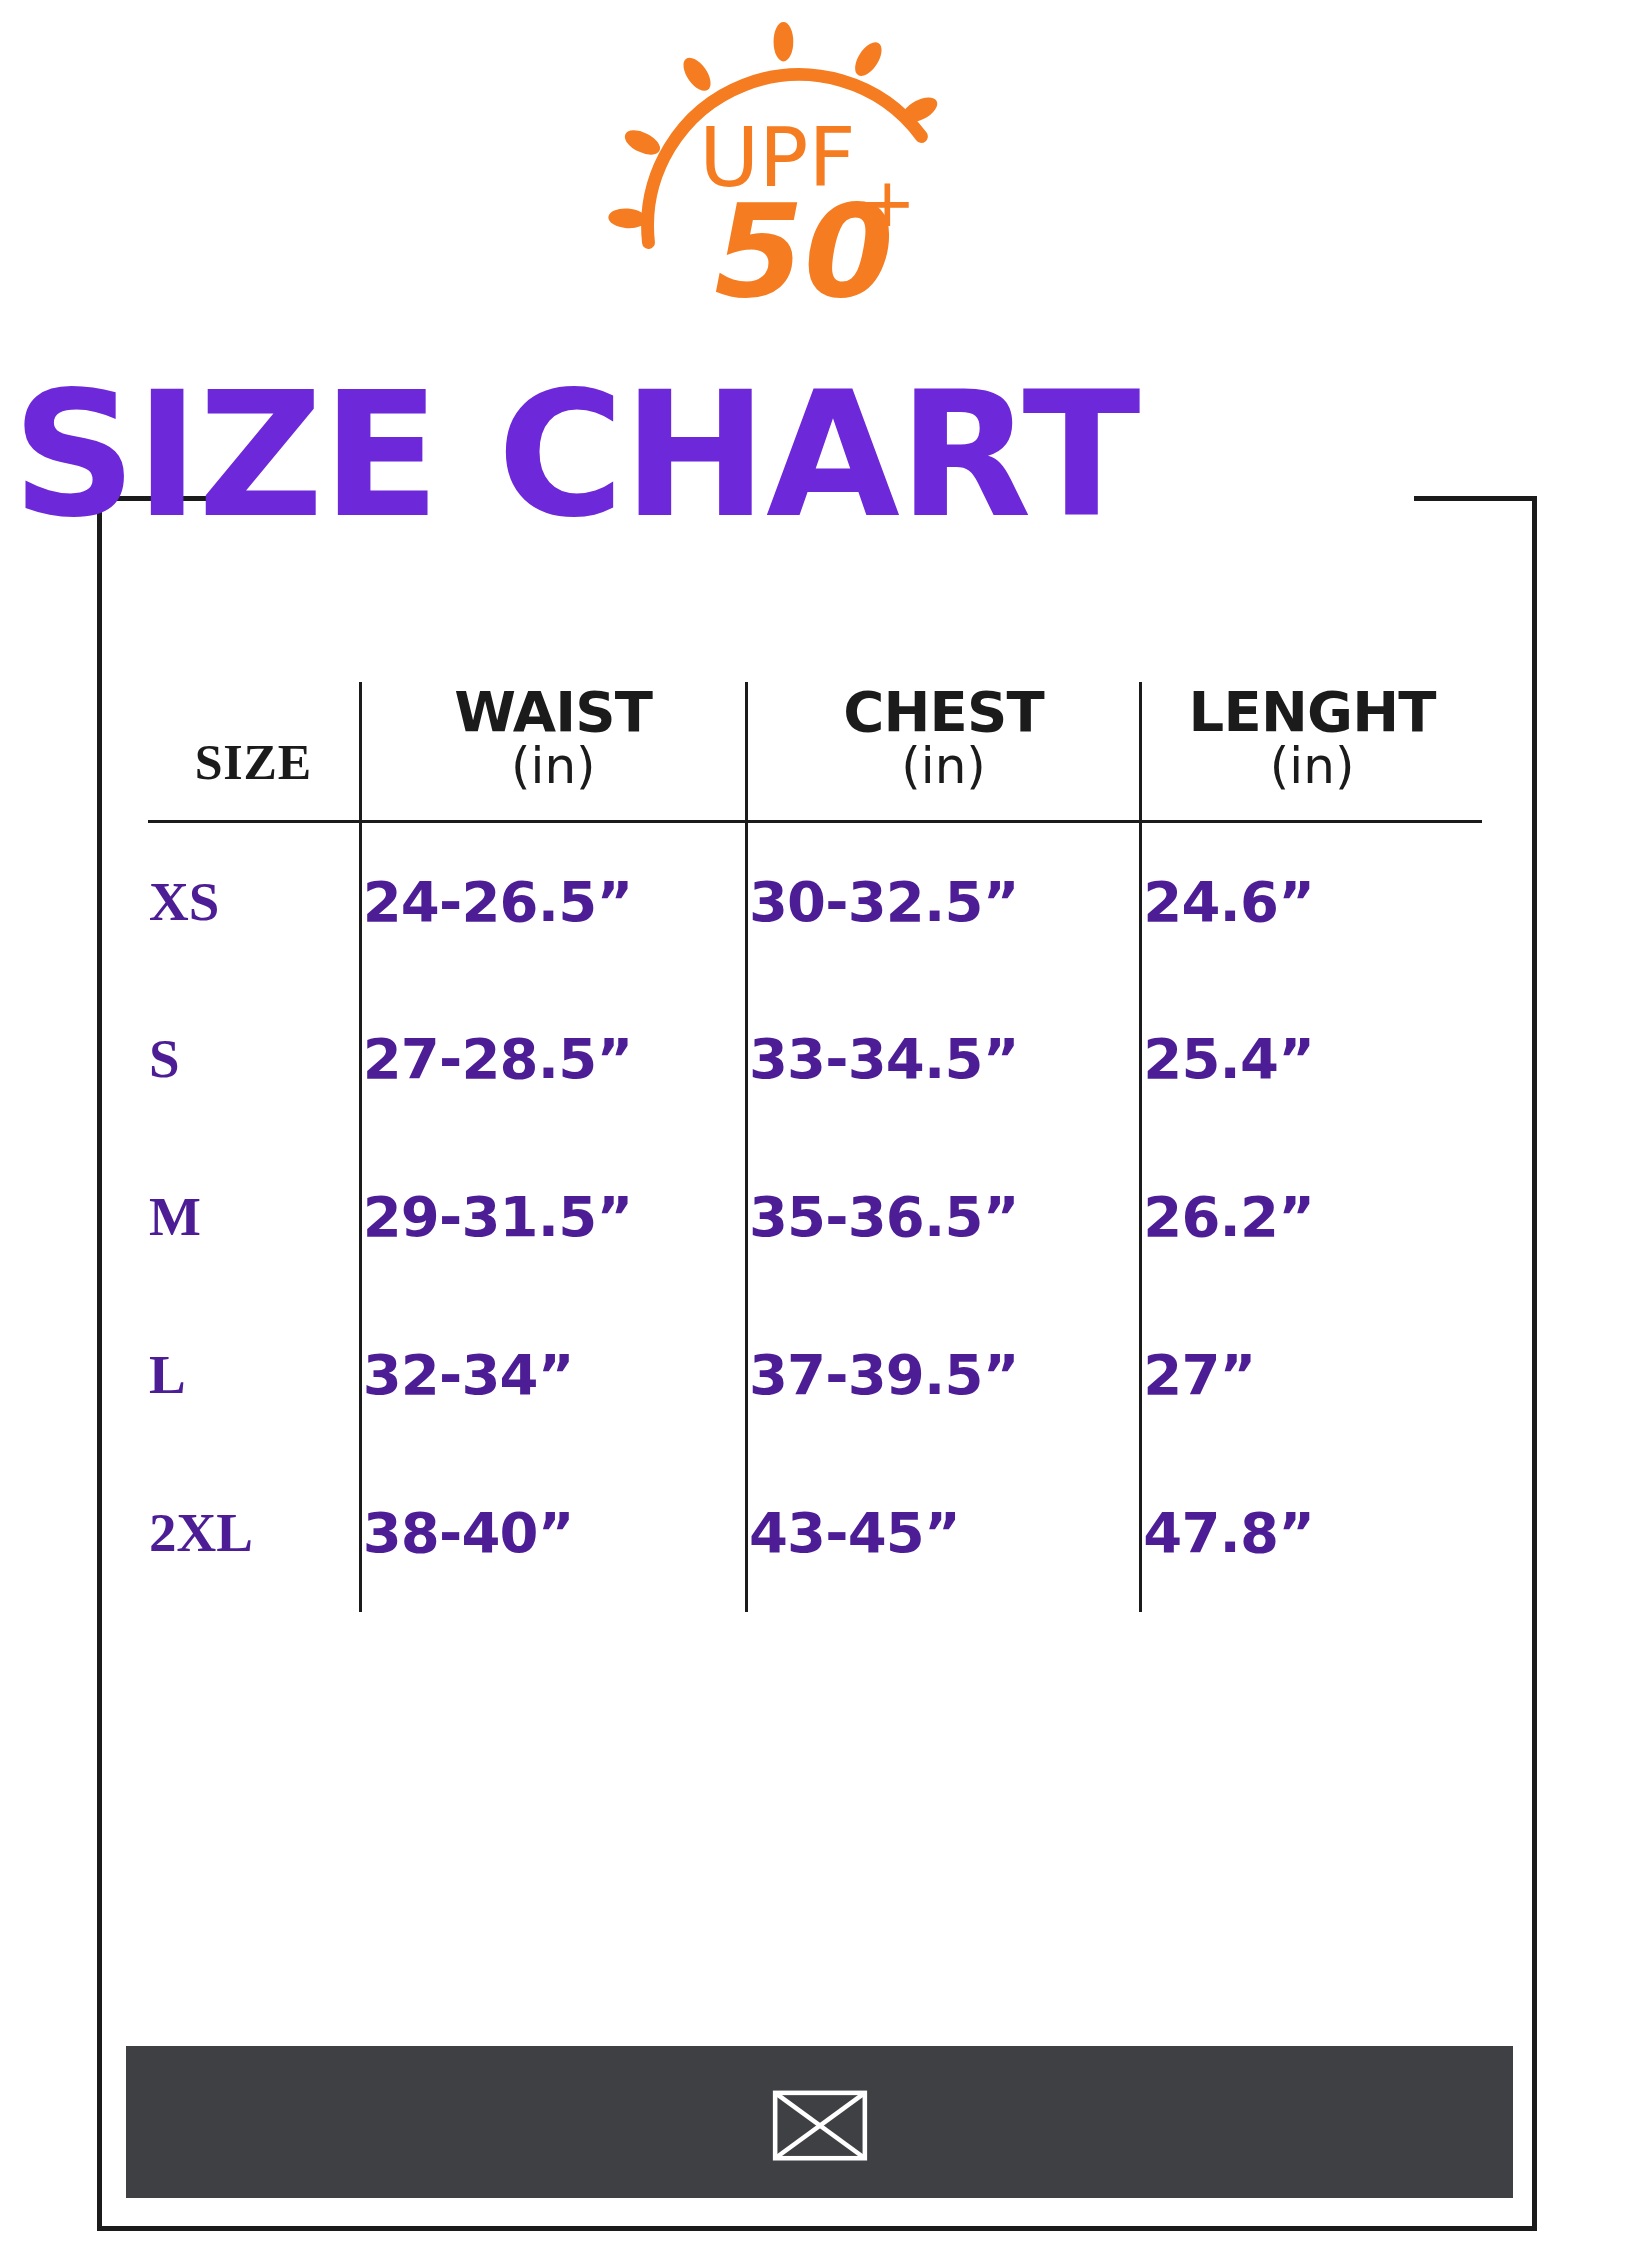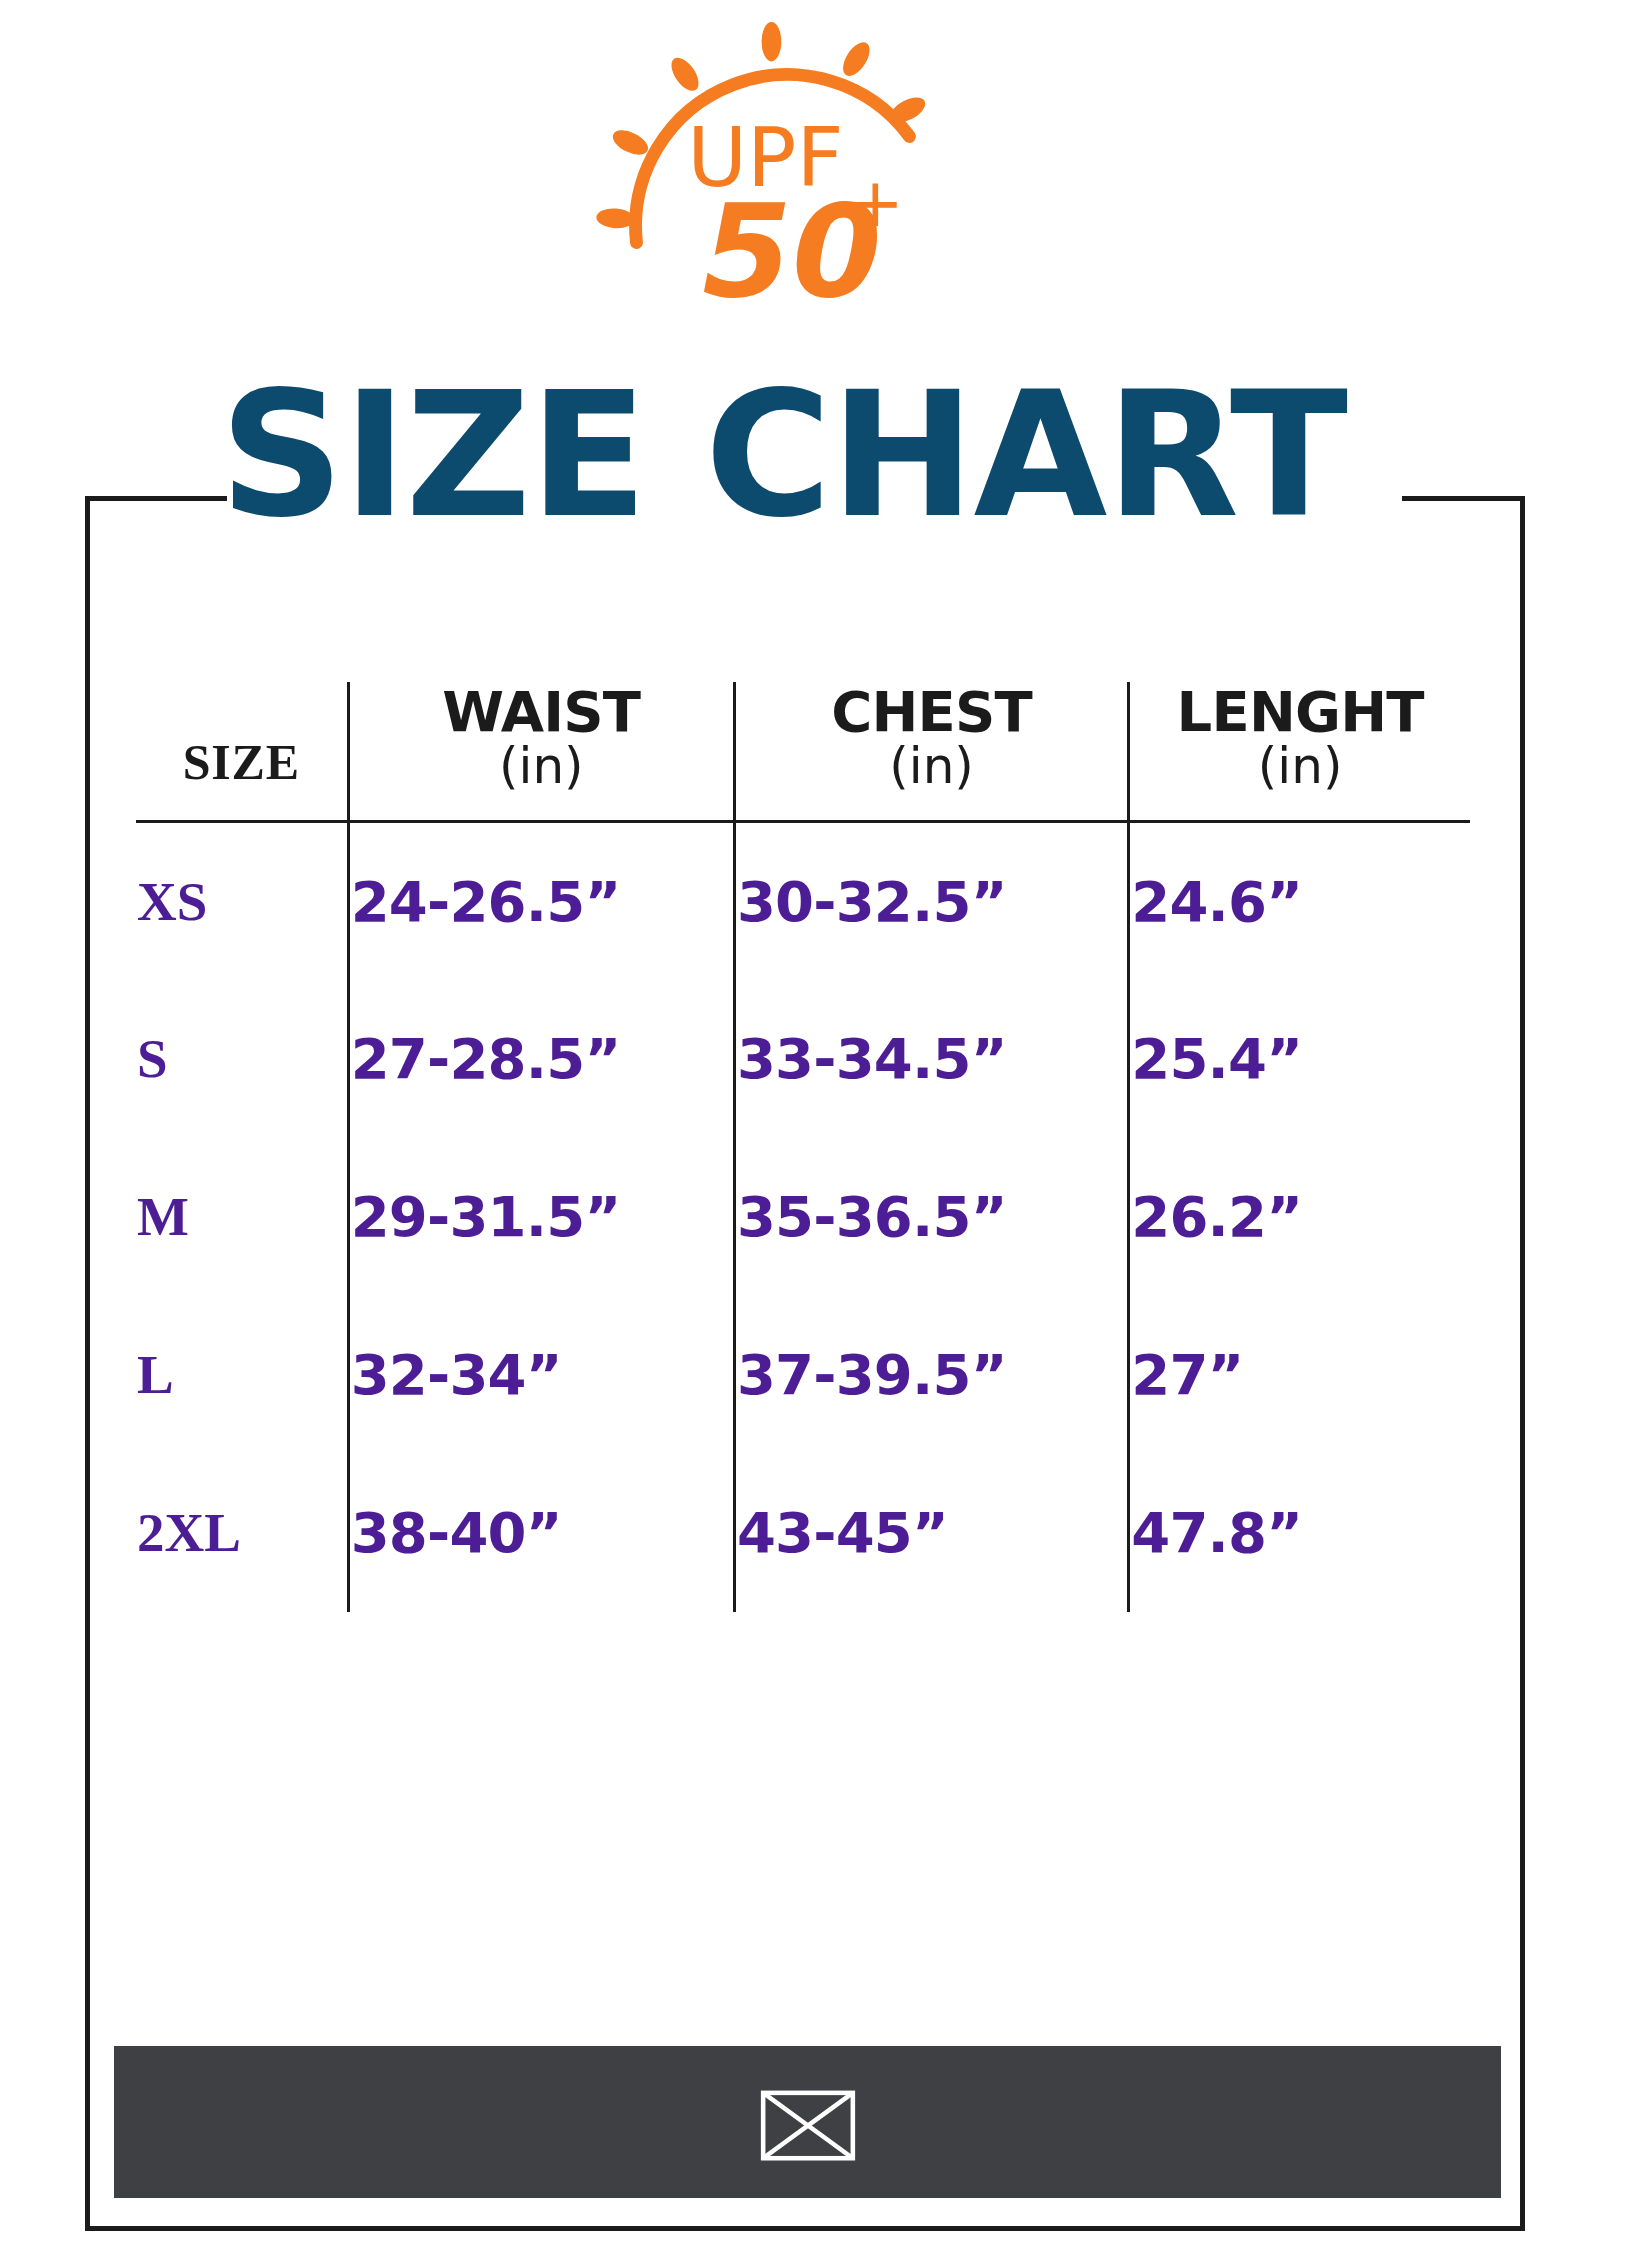"UPF" #page { margin-left: none -> 12px }
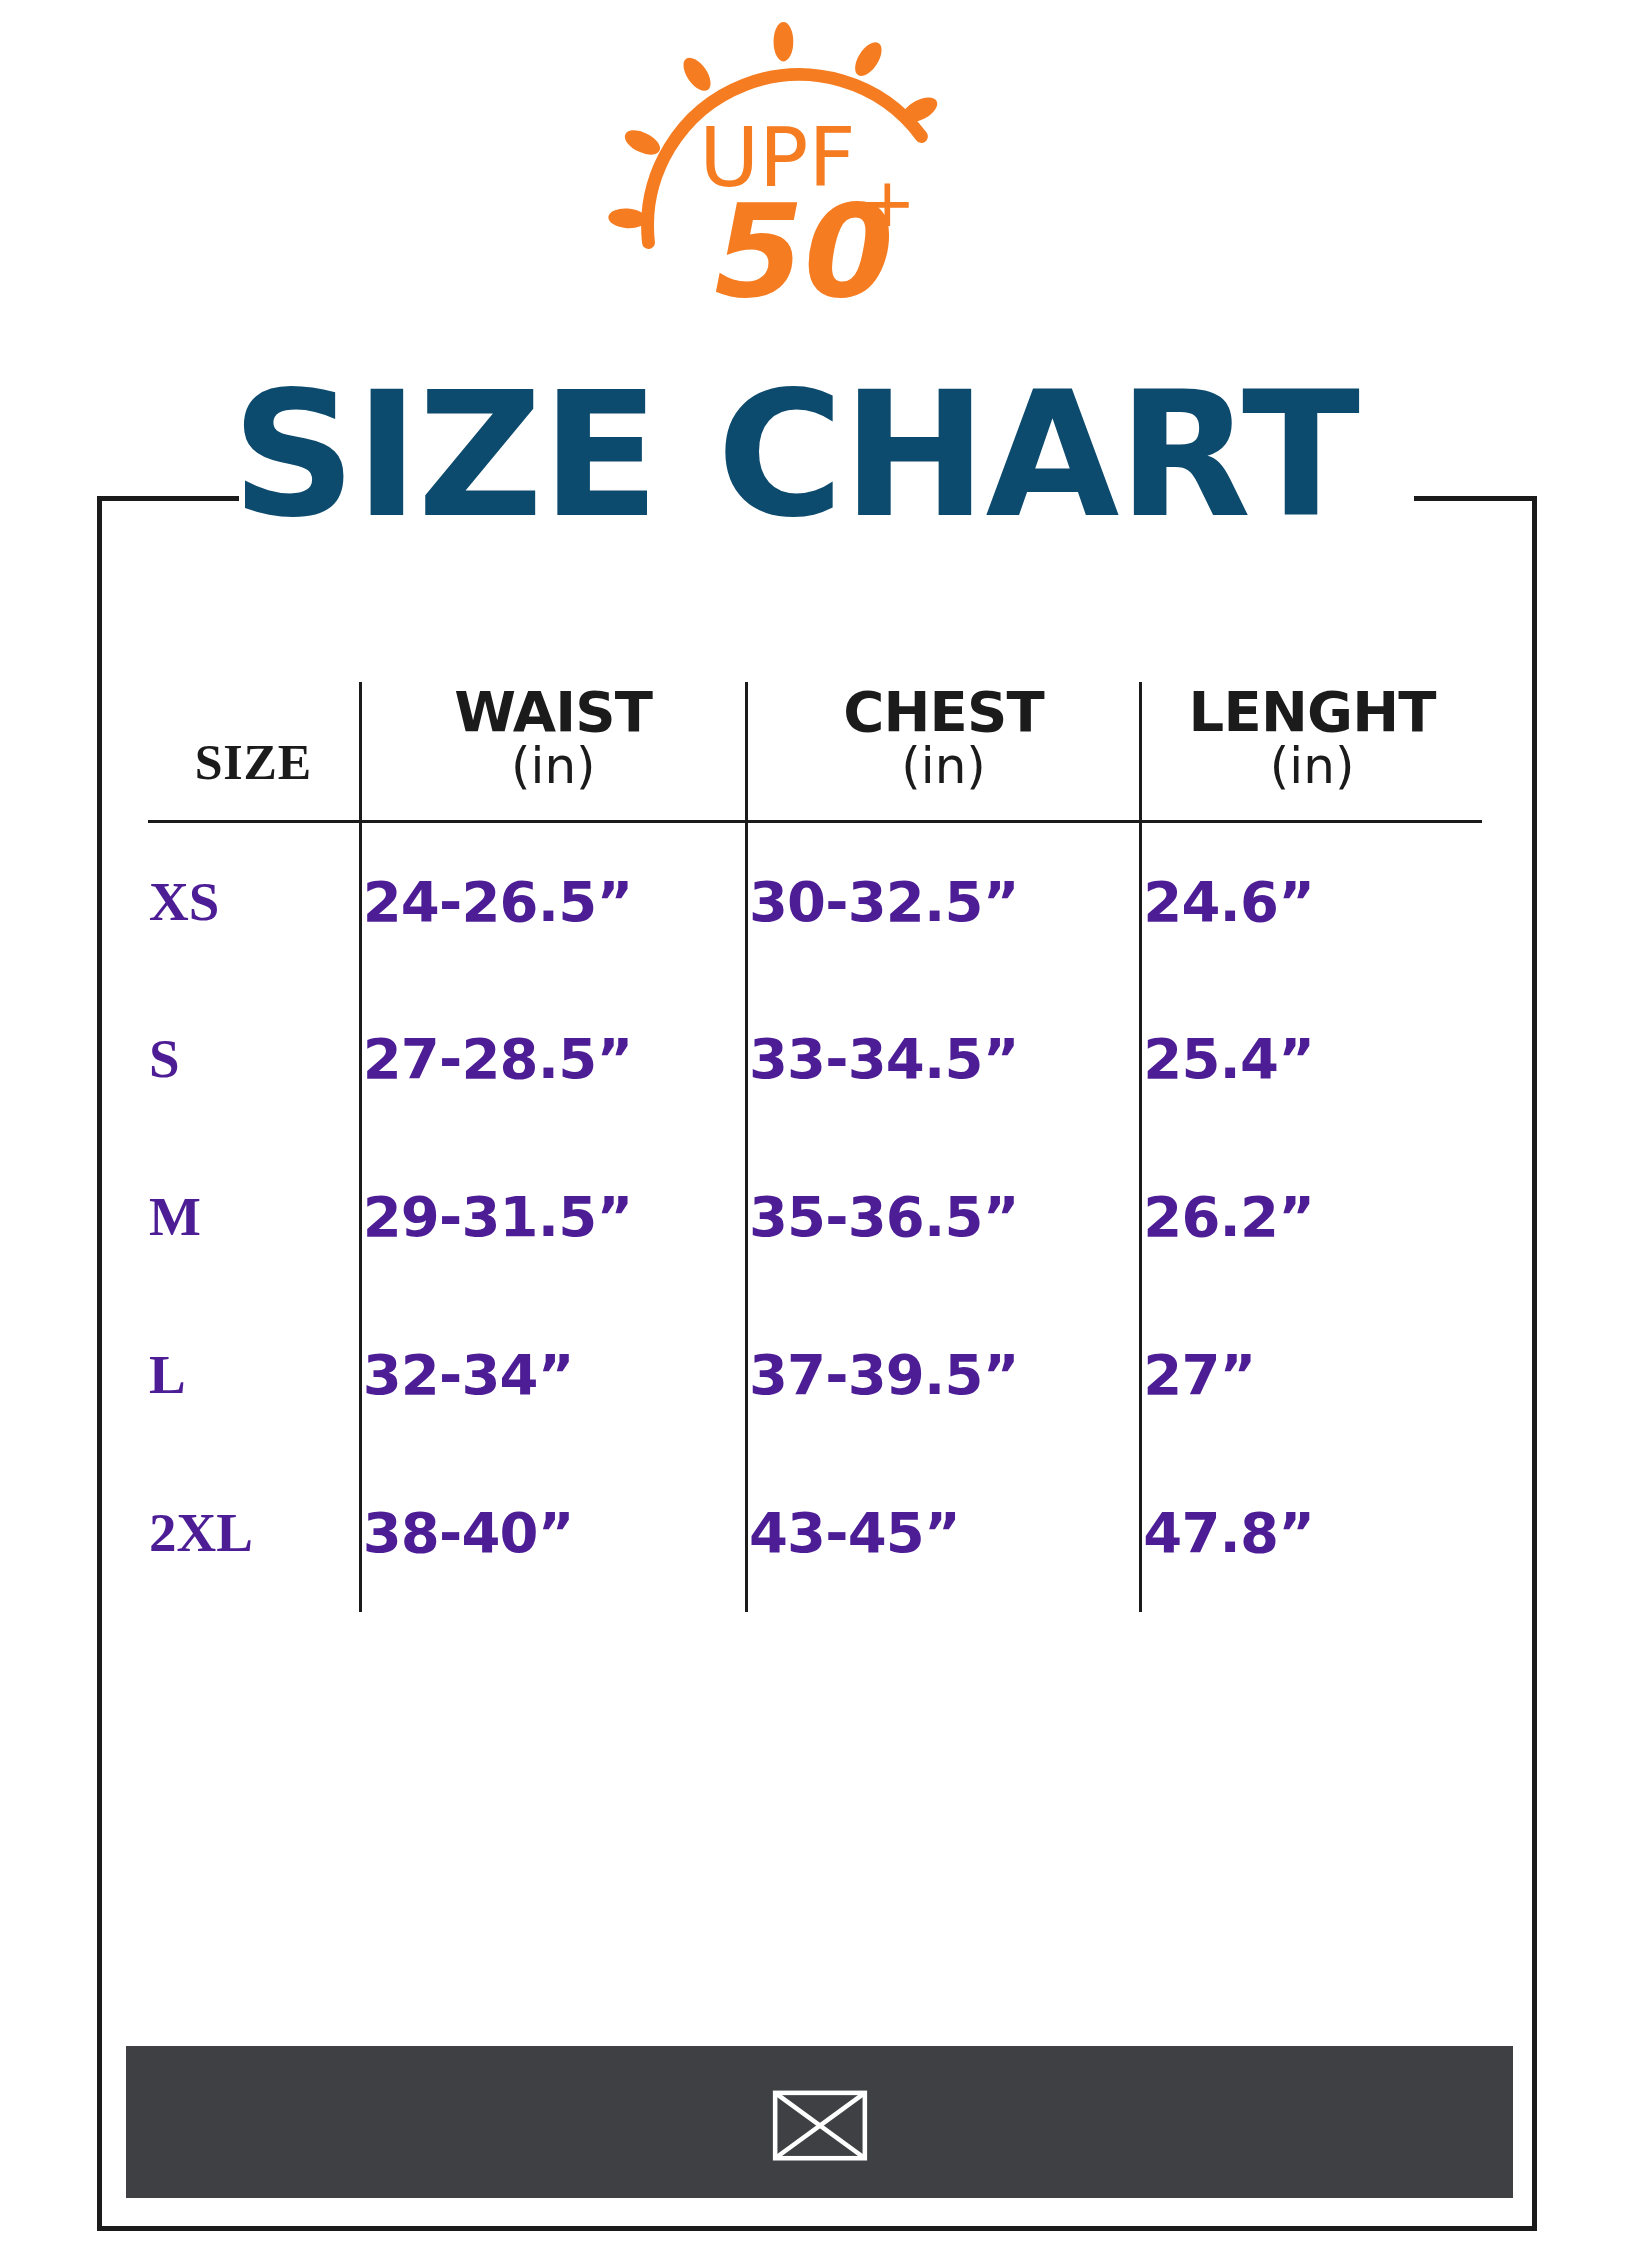"SIZE CHART" #title { color: #0c4a6e -> #6d28d9; text-align: center -> none }
